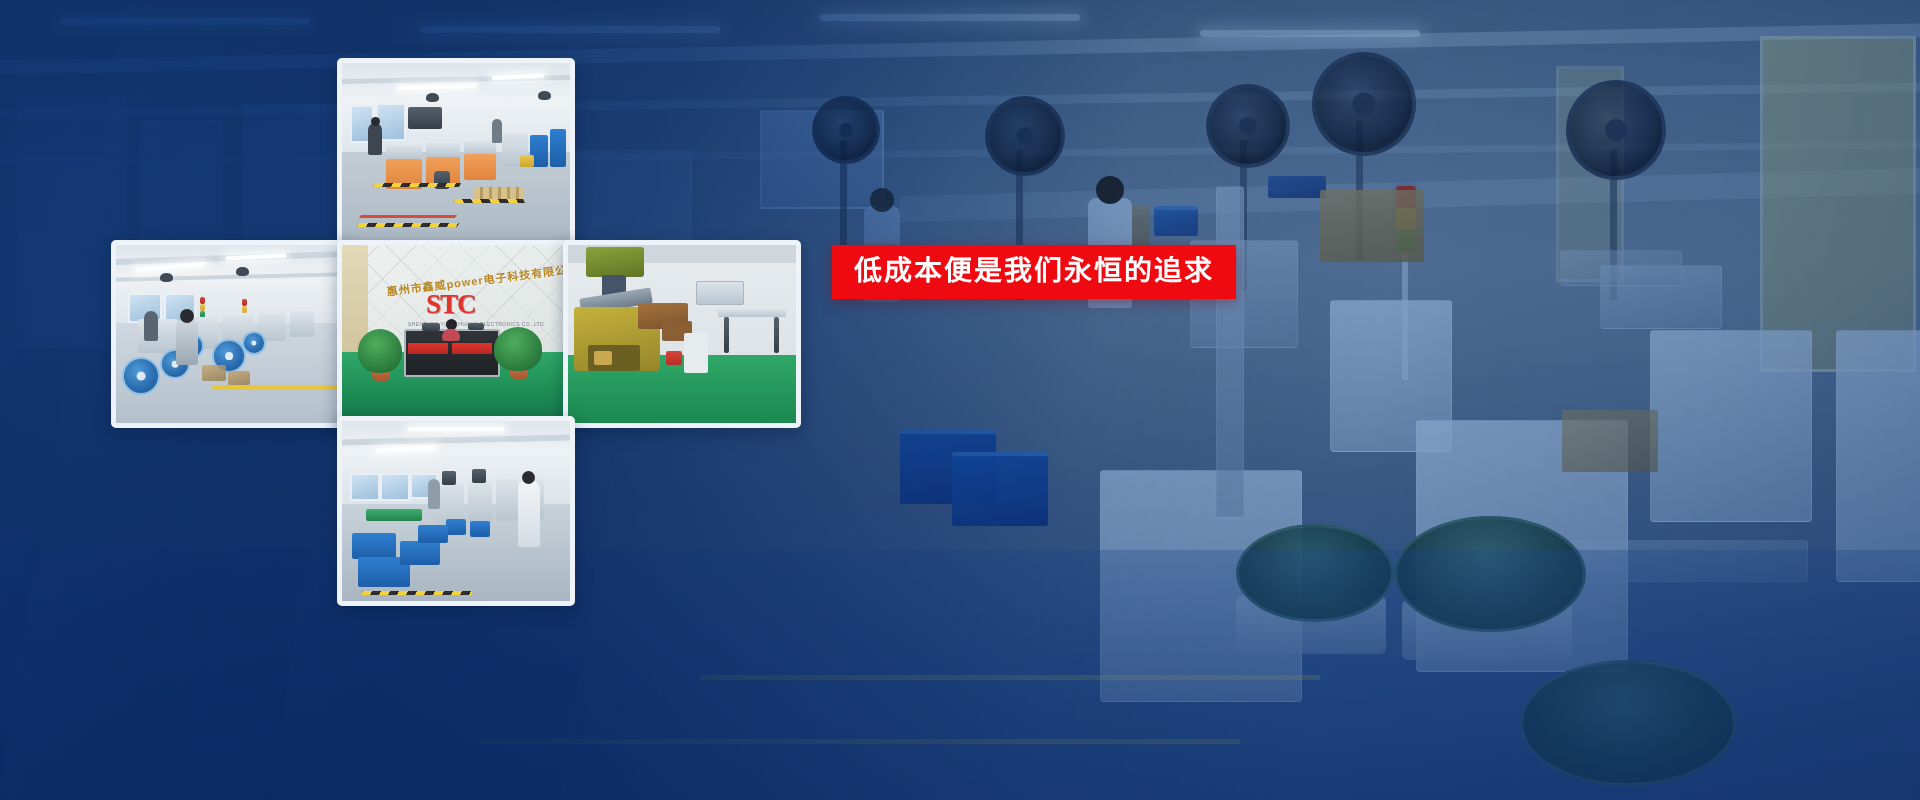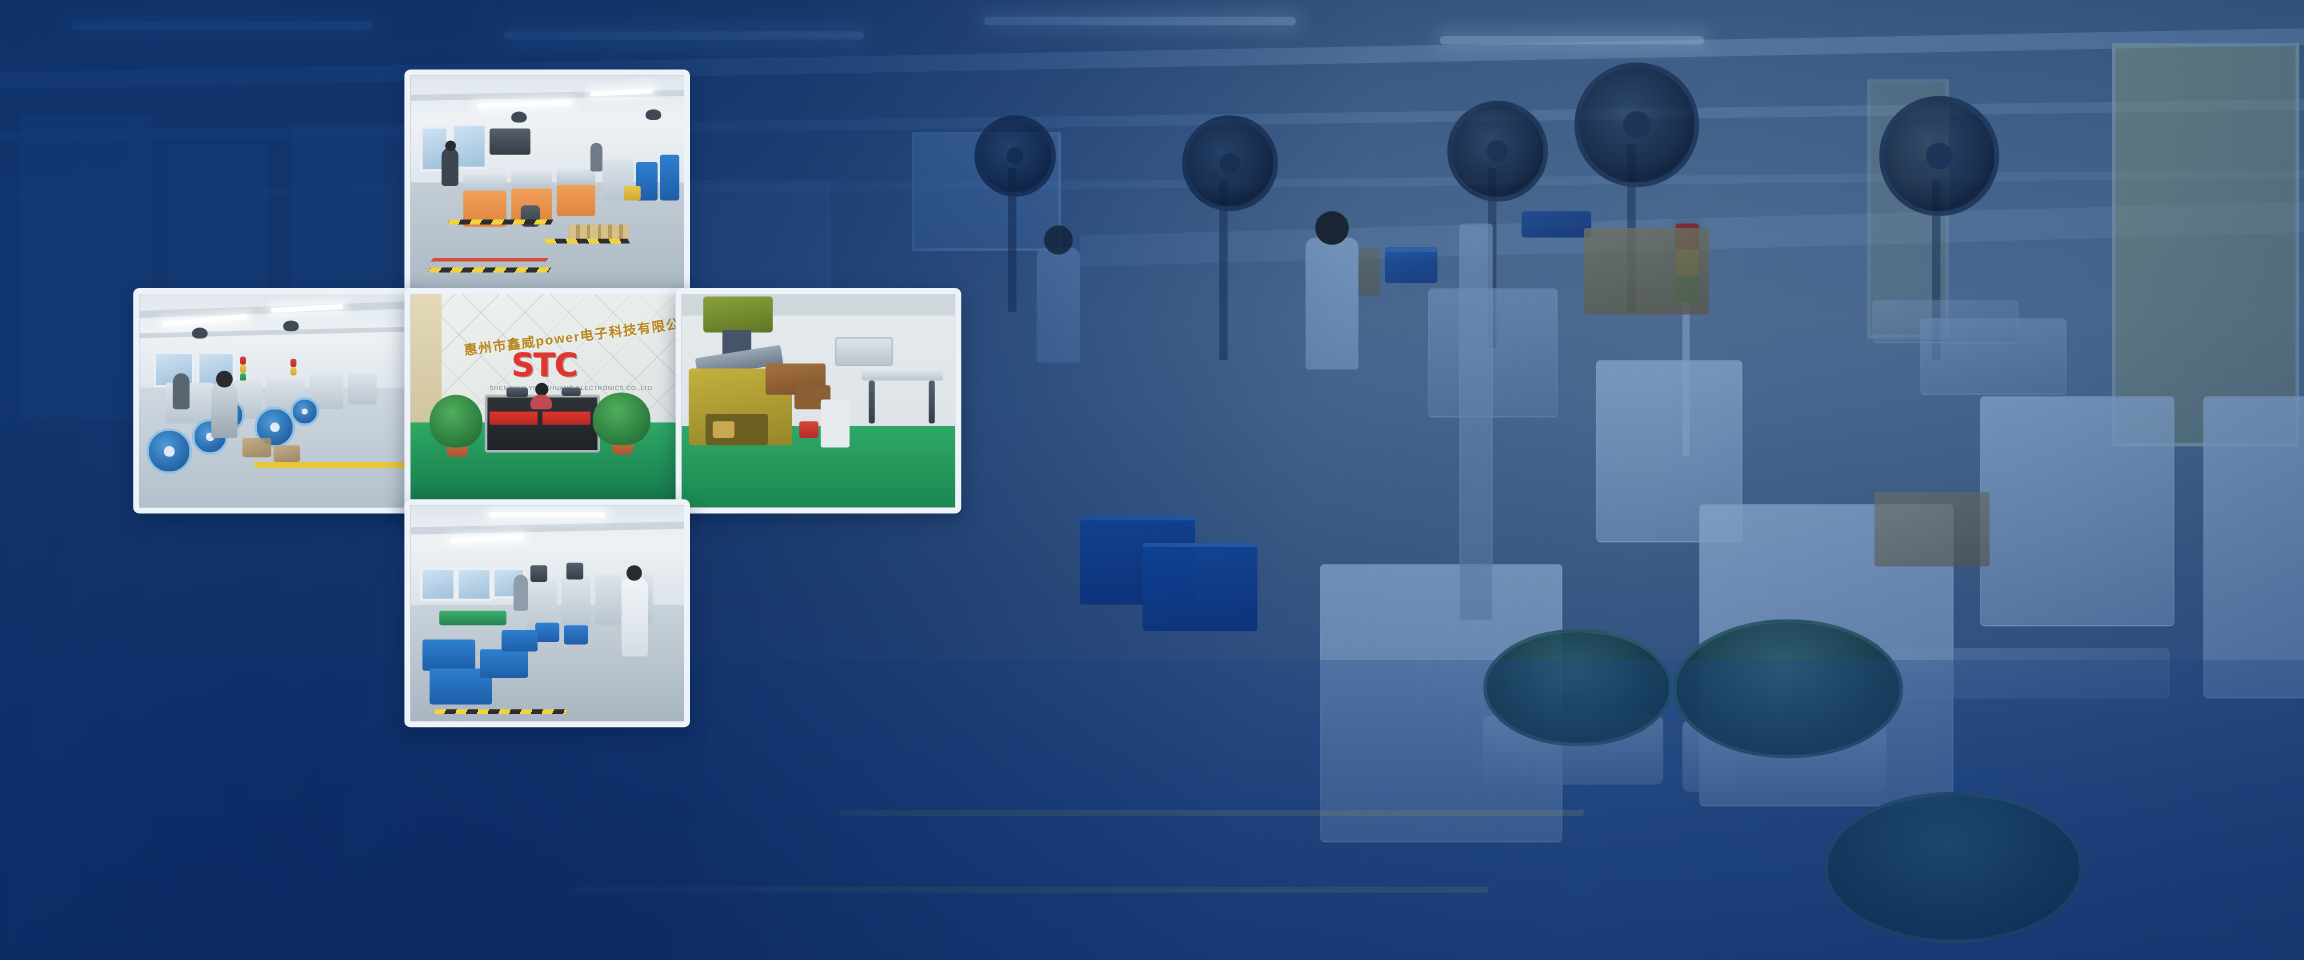"低成本便是我们永恒的追求" div.ribbon { html: none -> <div>低成本便是我们永恒的追求</div> }
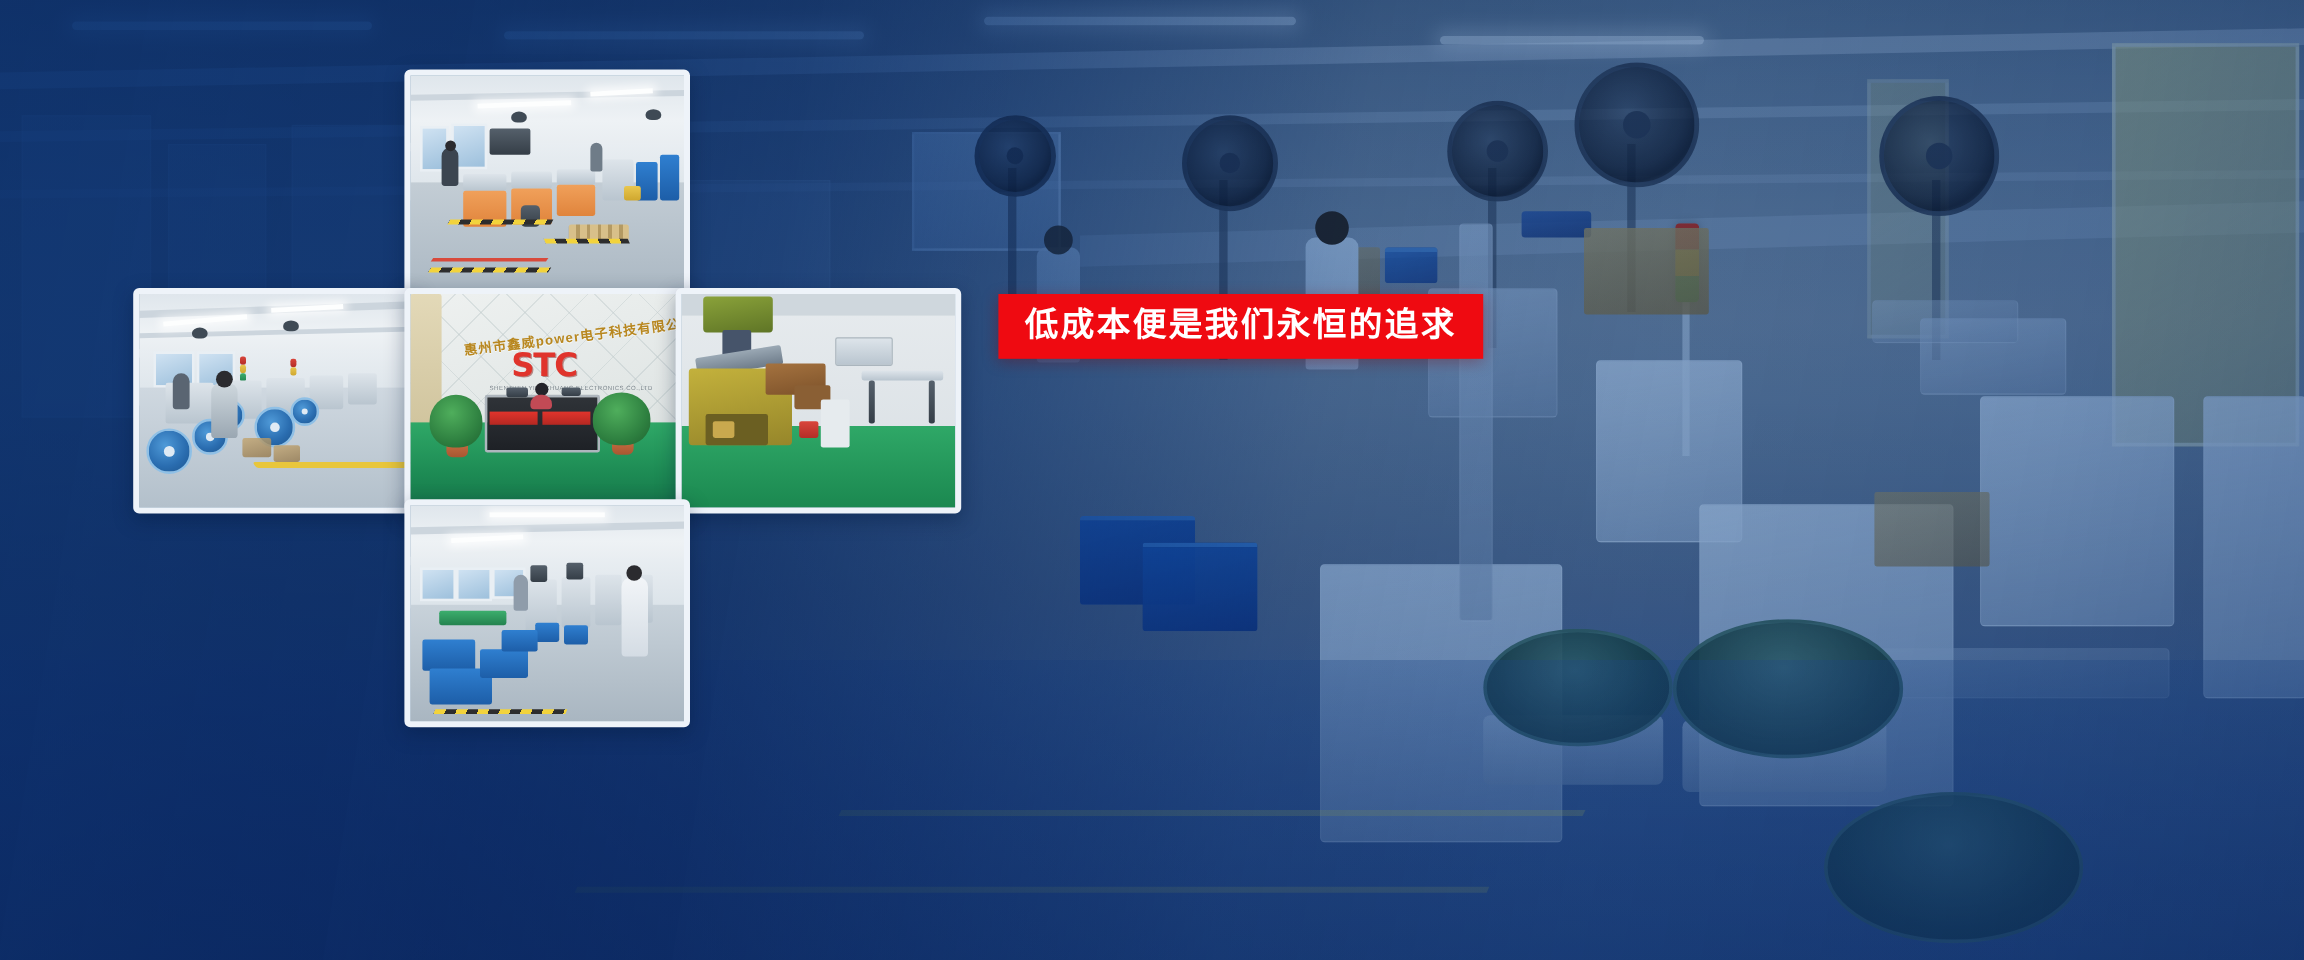"STC" div.stc-logo { font-family: none -> Liberation Serif, serif }
